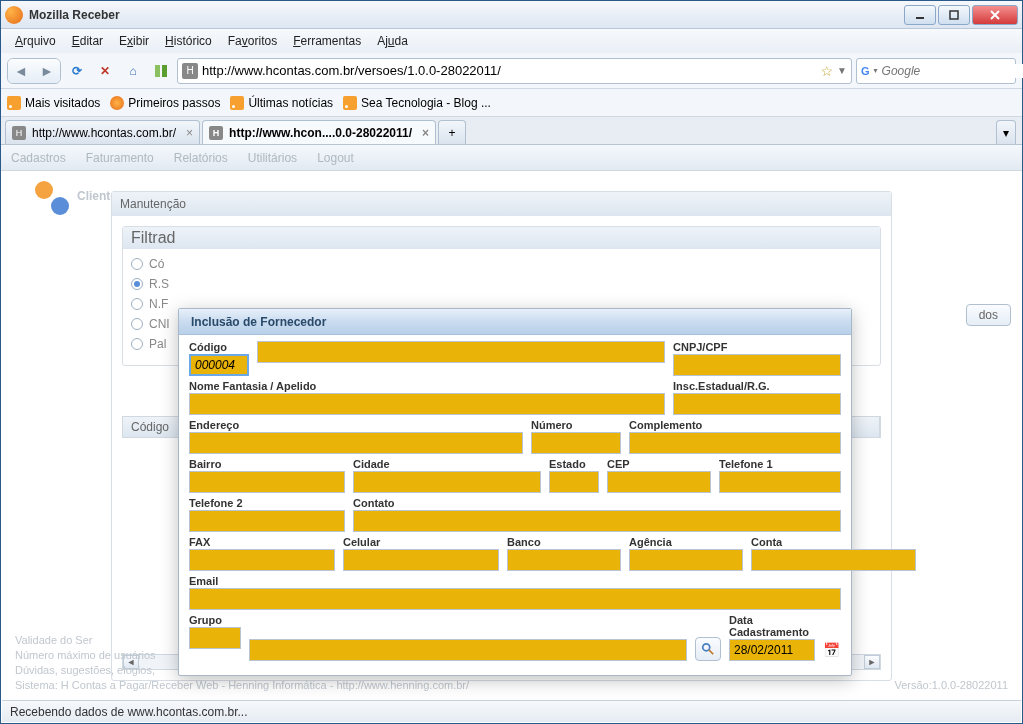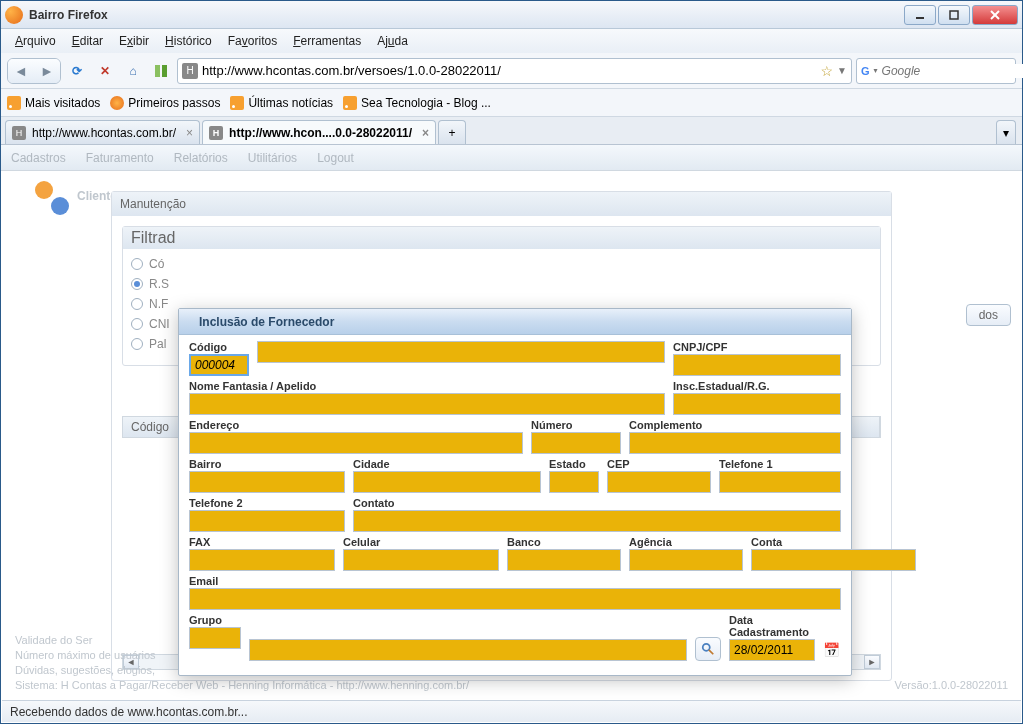"Bairro Firefox" div.title { text: Bairro Firefox -> Mozilla Receber }
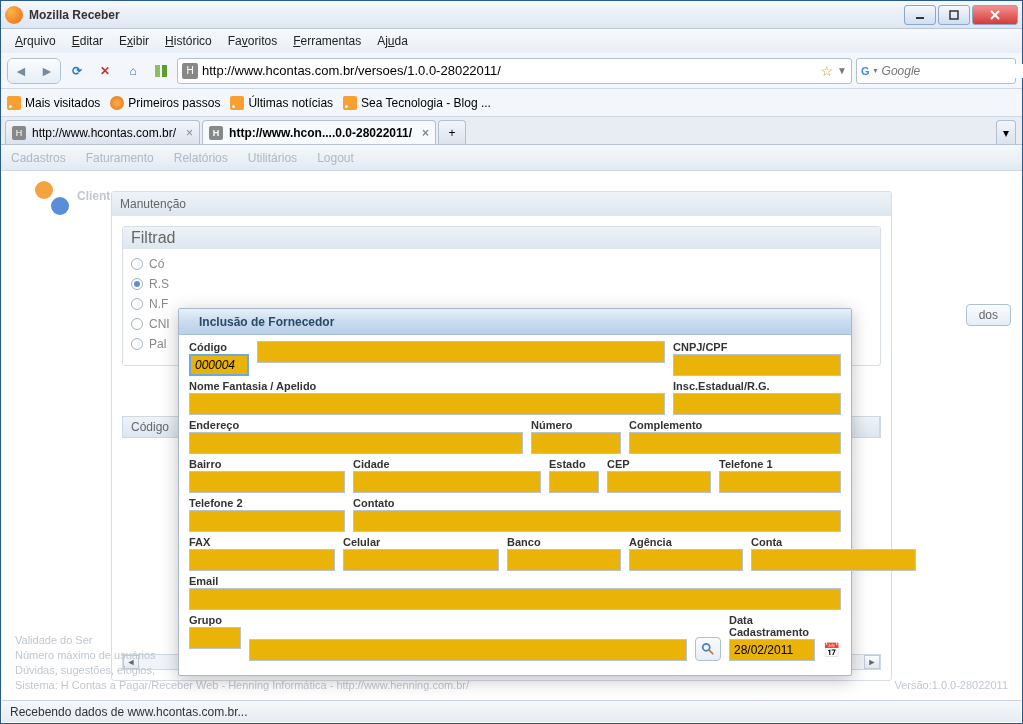"Inclusão de Fornecedor" .modal-hdr { padding: 0 20px -> 0 12px }
